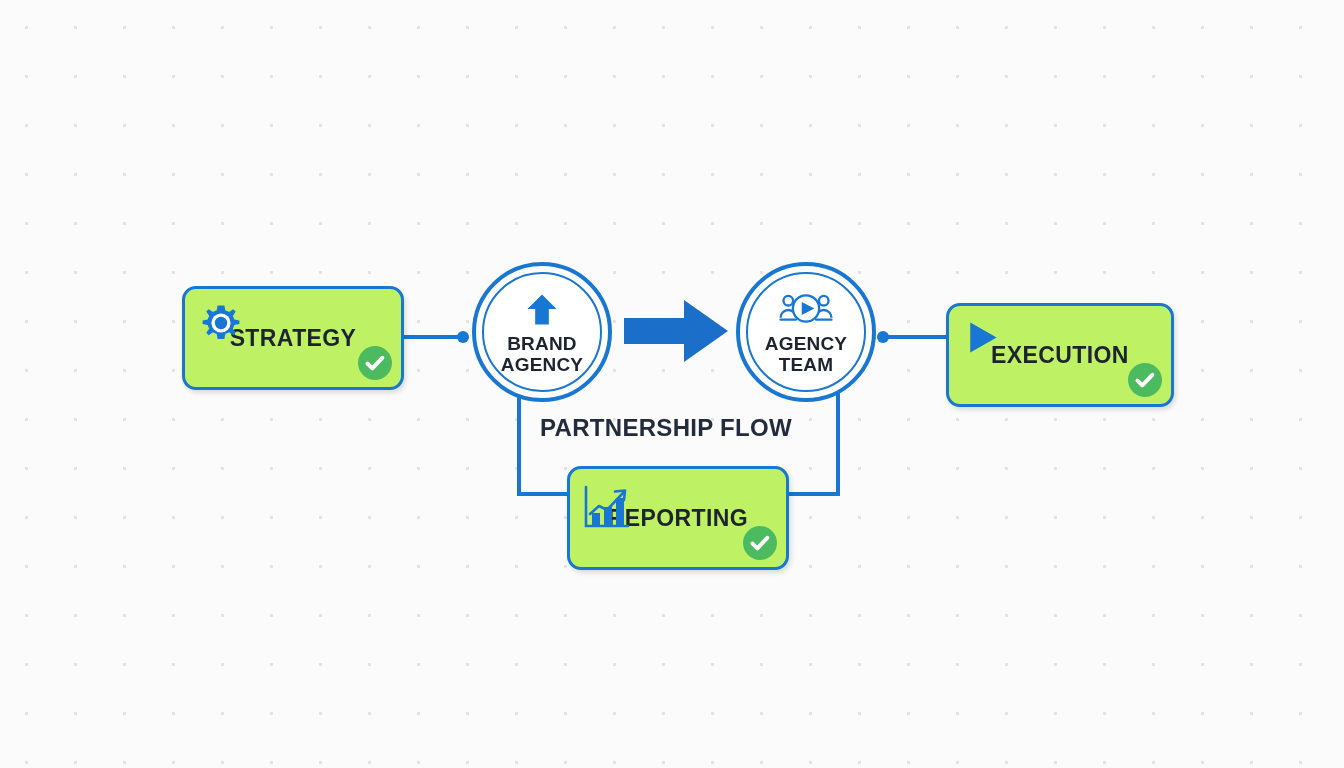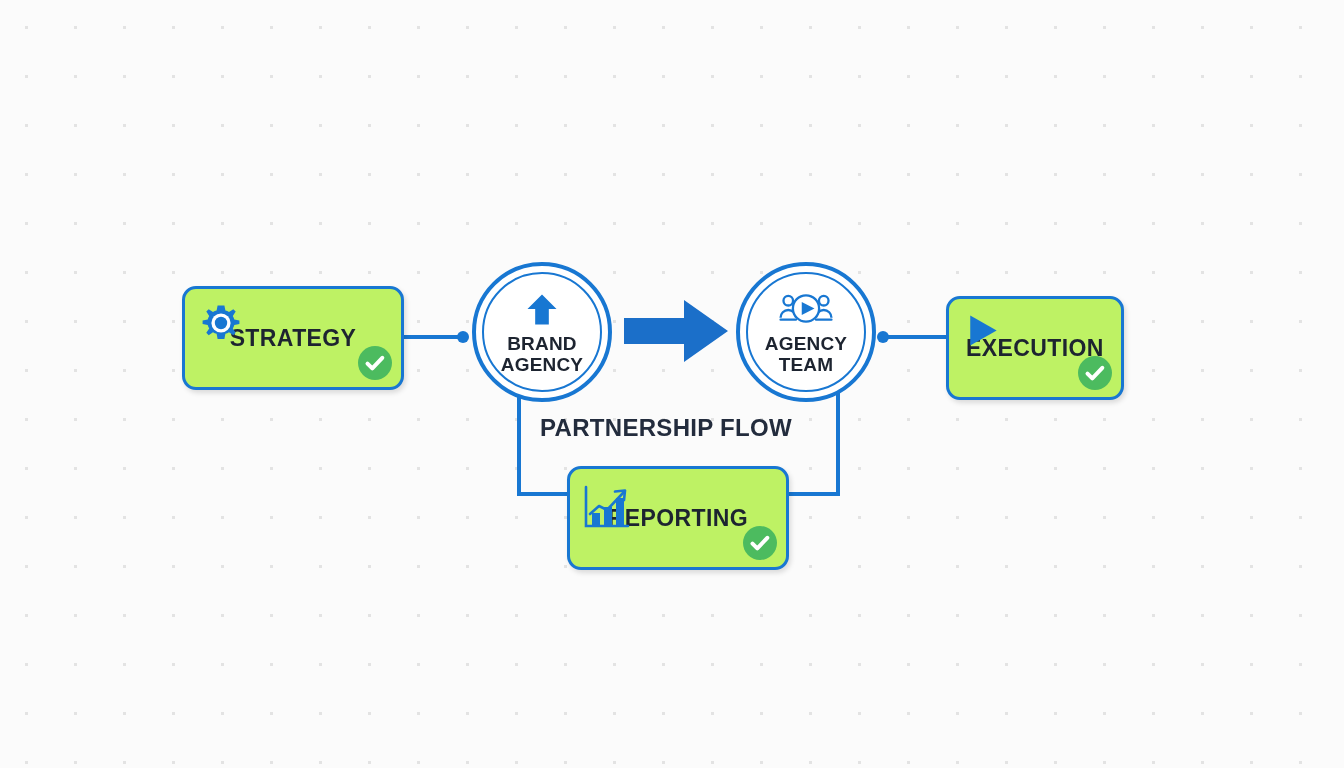"EXECUTION" div.box { top: 296px -> 303px; width: 178px -> 228px }
